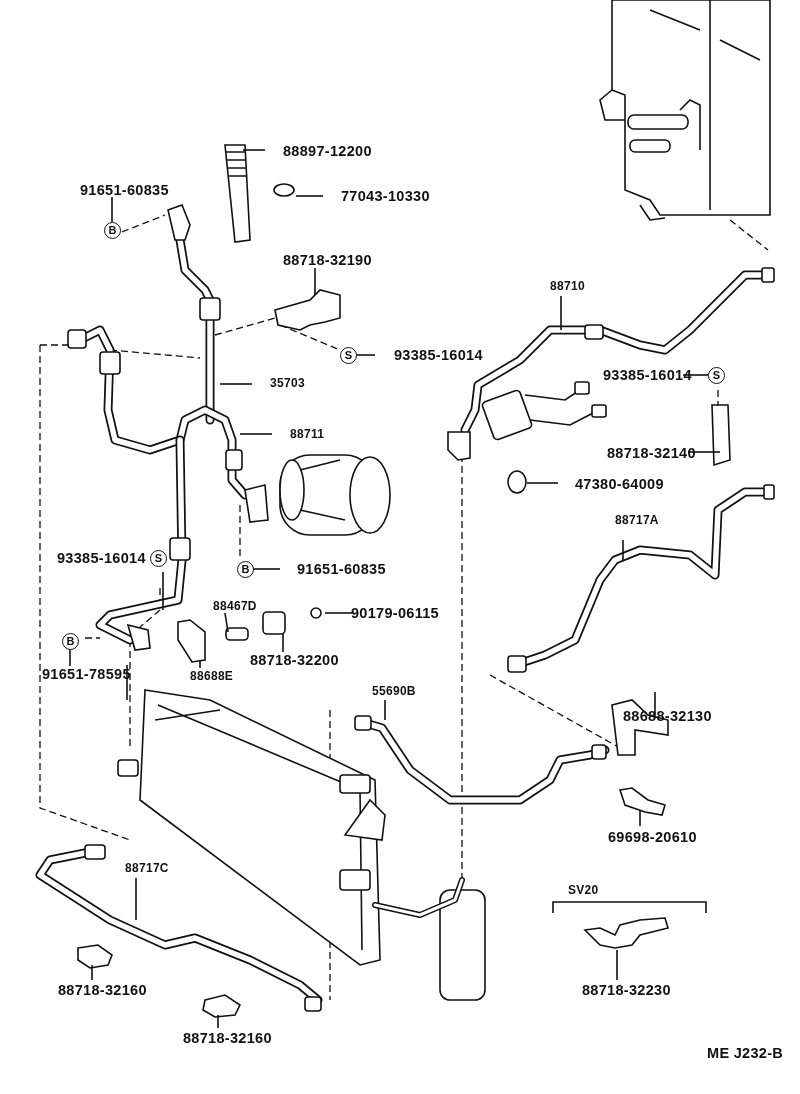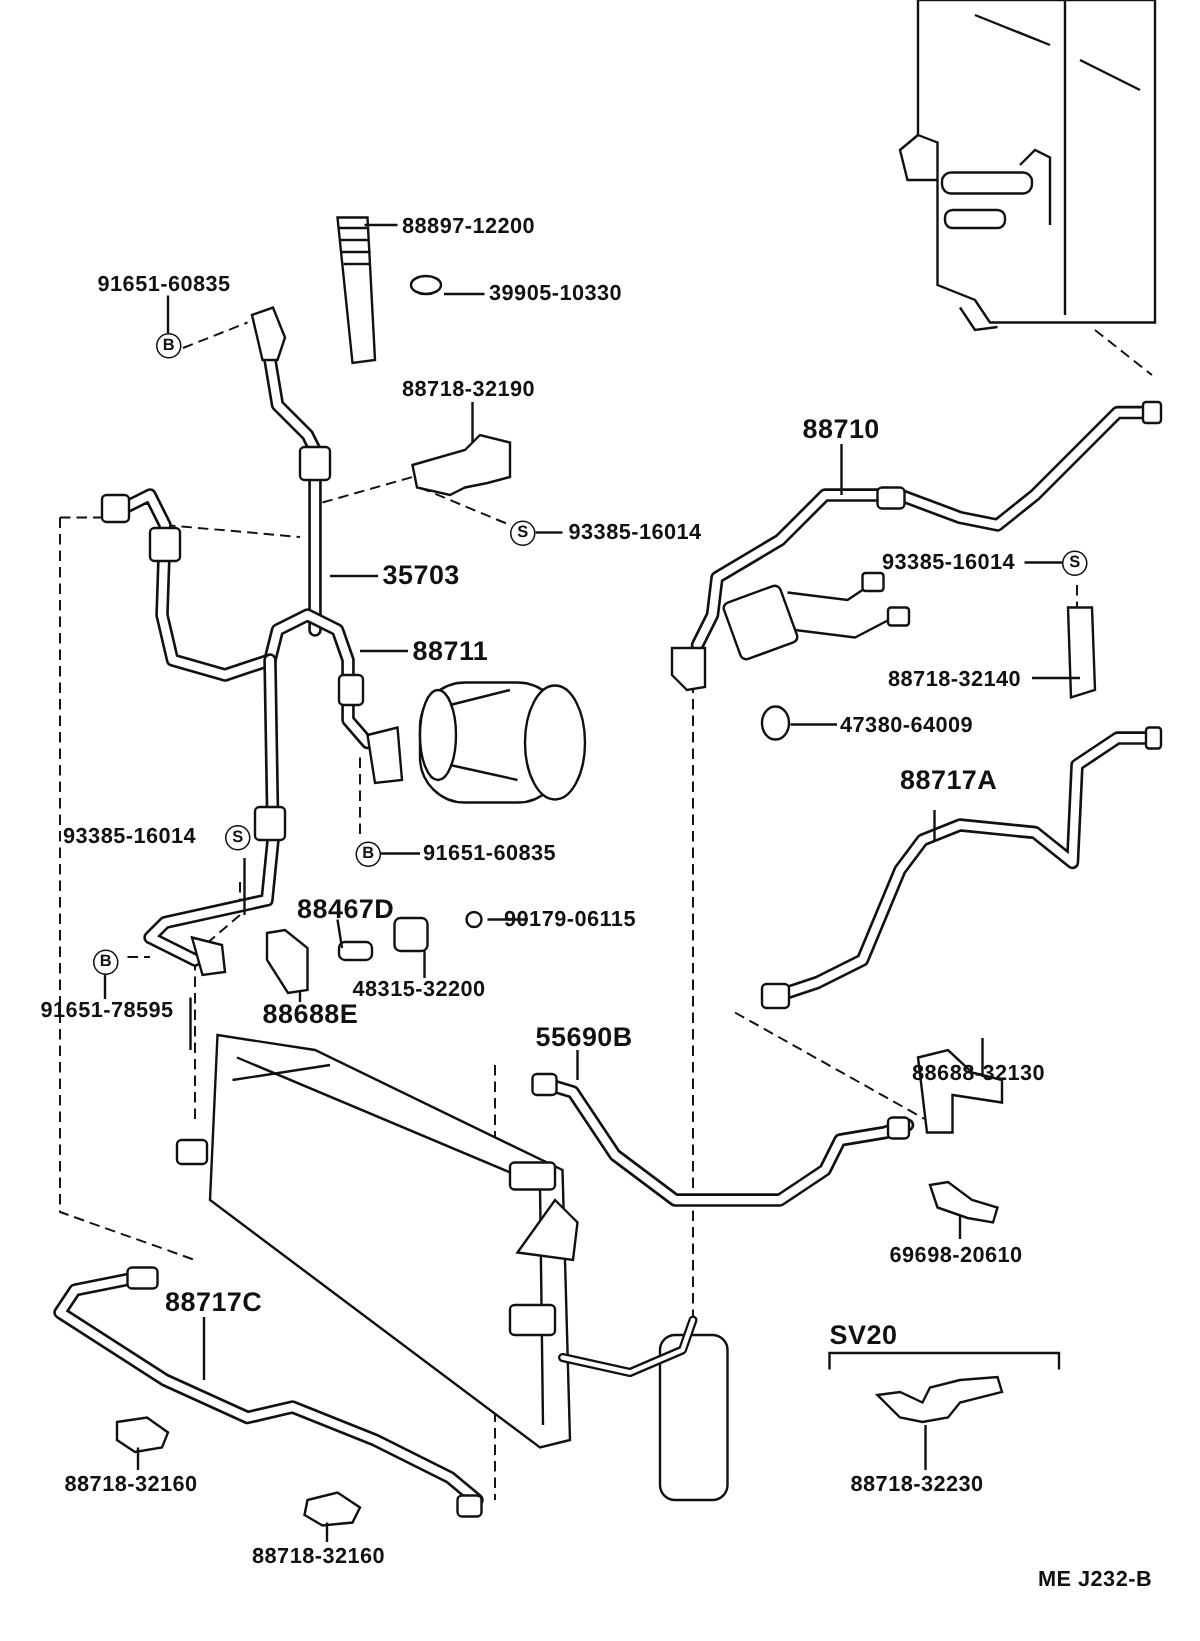"88897-12200" .lbl { margin-left: none -> 15px }
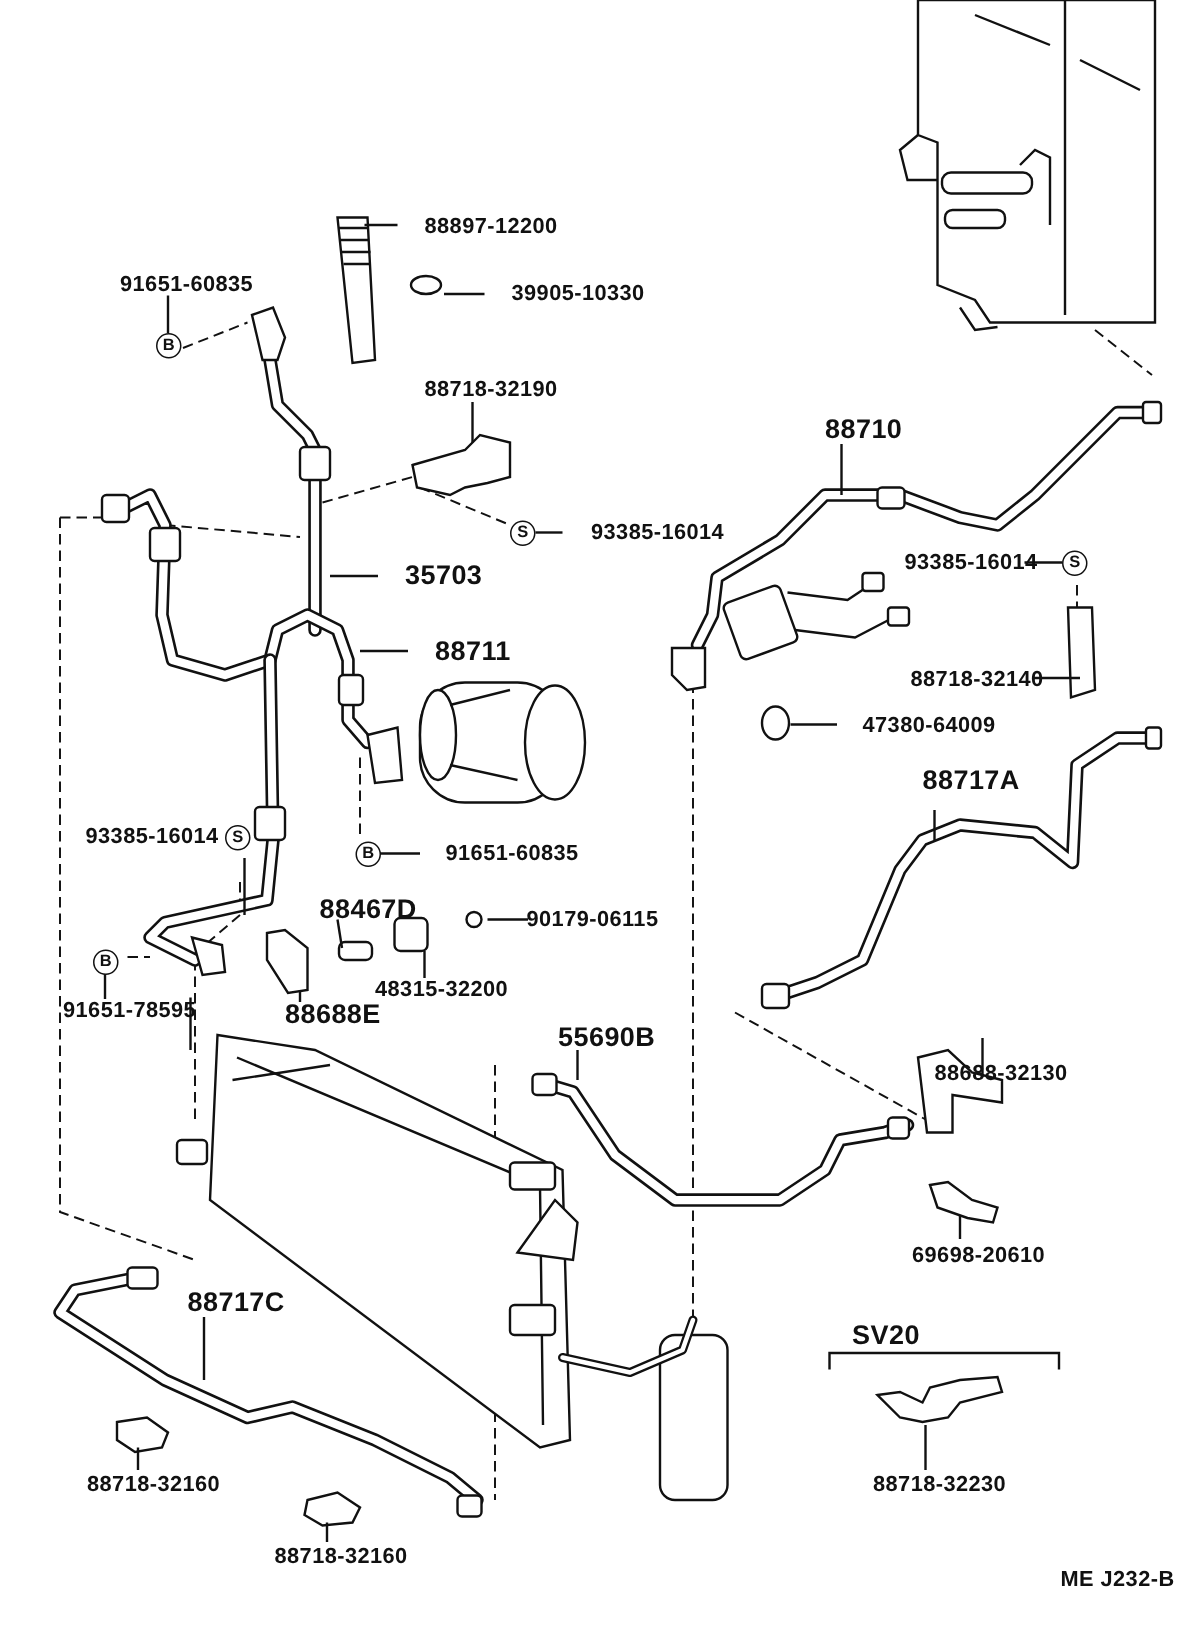"39905-10330" div.lbl { text: 39905-10330 -> 77043-10330 }
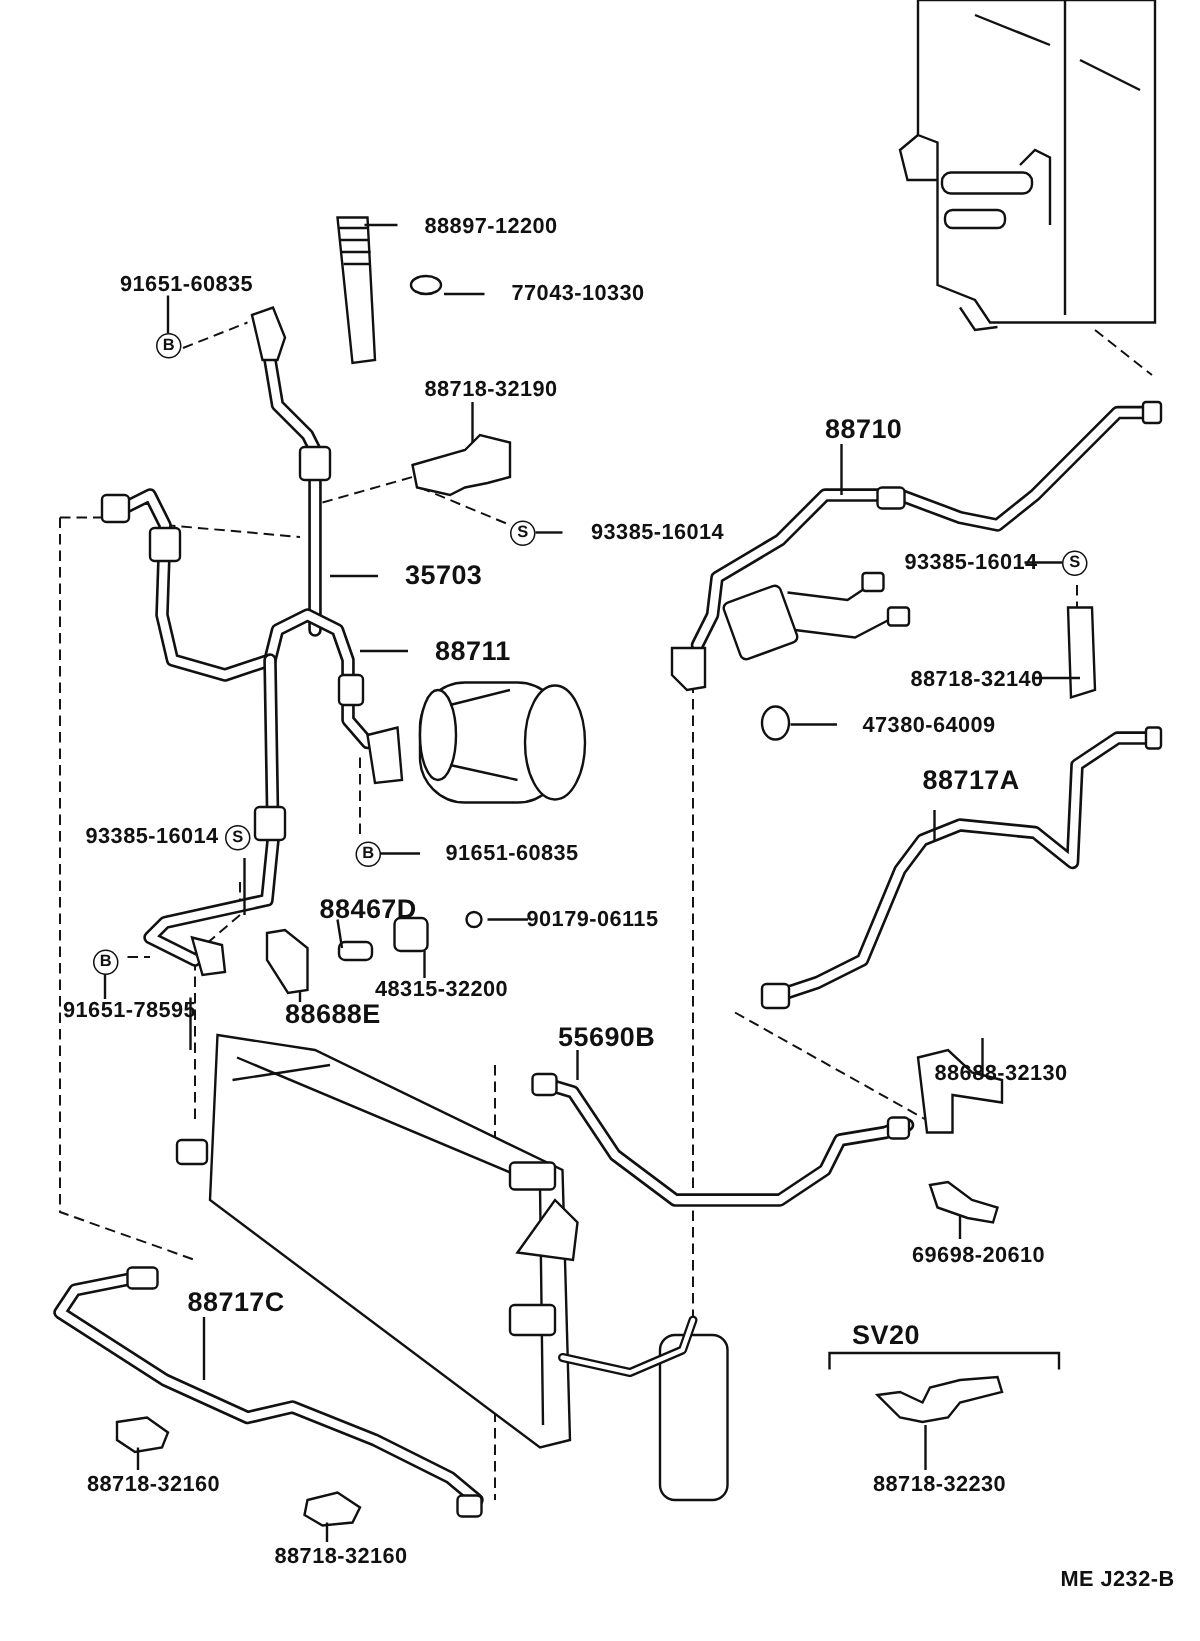"88710" .big { font-size: 18px -> 12px }
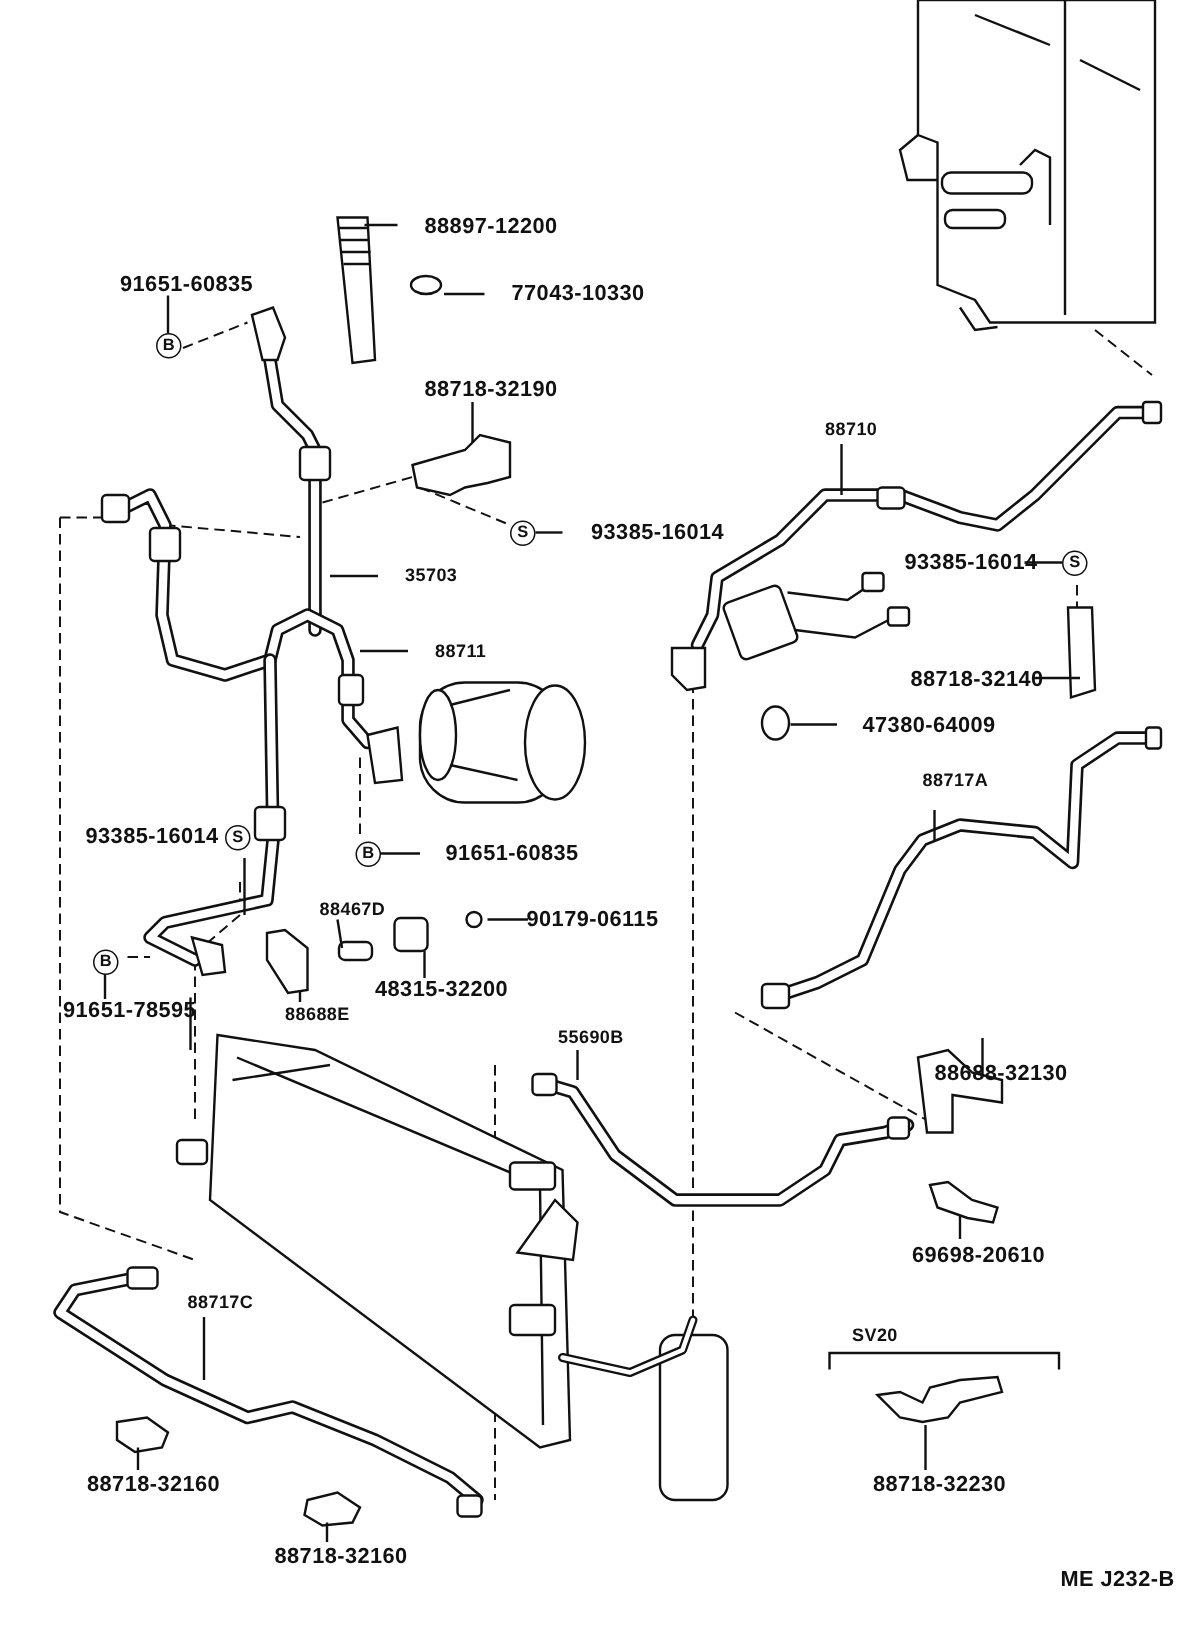"48315-32200" div.lbl { text: 48315-32200 -> 88718-32200 }
